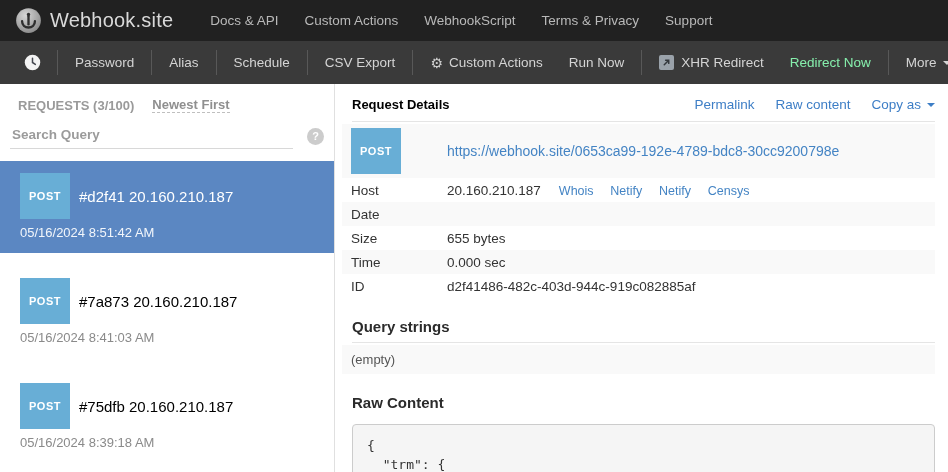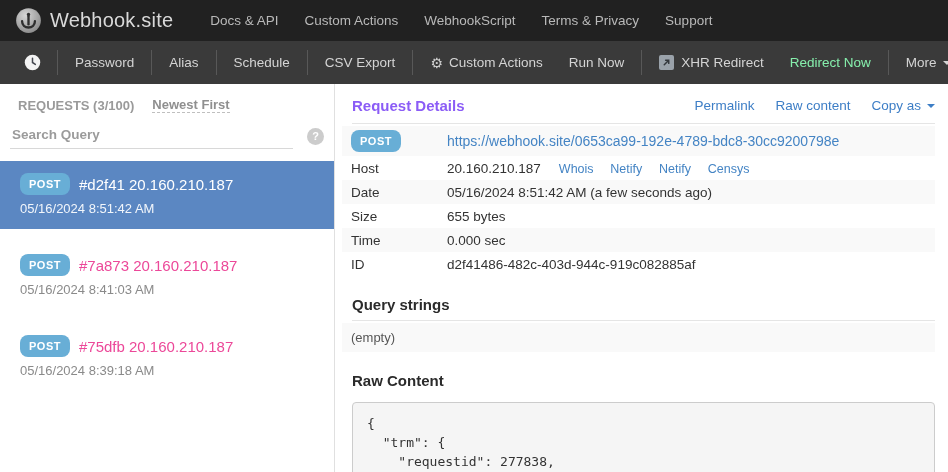"Request Details" .main-head h2 { color: #8b5cf6 -> #000000; font-size: 15px -> 13px }
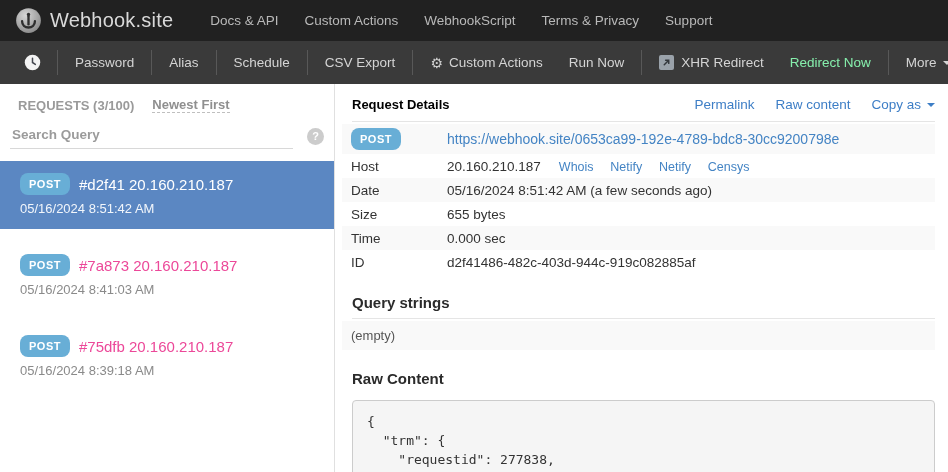"POST" .badge { border-radius: 8px -> 0; padding: 5px 9px -> 17px 9px }
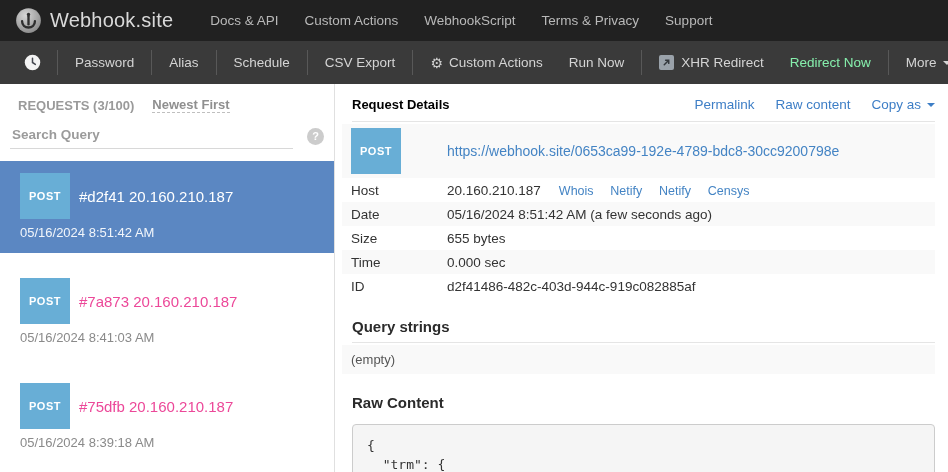"05/16/2024 8:51:42 AM (a few" span { html: <span>05/16/2024 8:51:42 AM (a few seconds ago)</span> -> none }
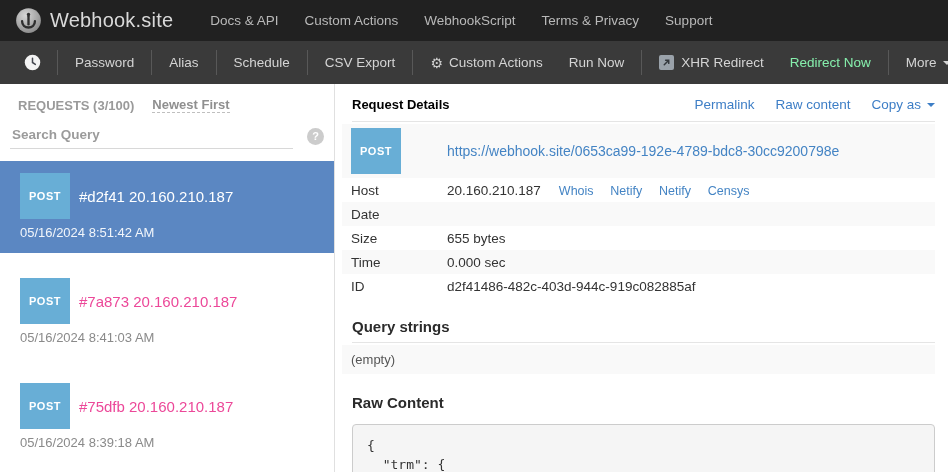"#7a873 20.160.210.187" .req .req-title { color: #ec4899 -> #000000 }
